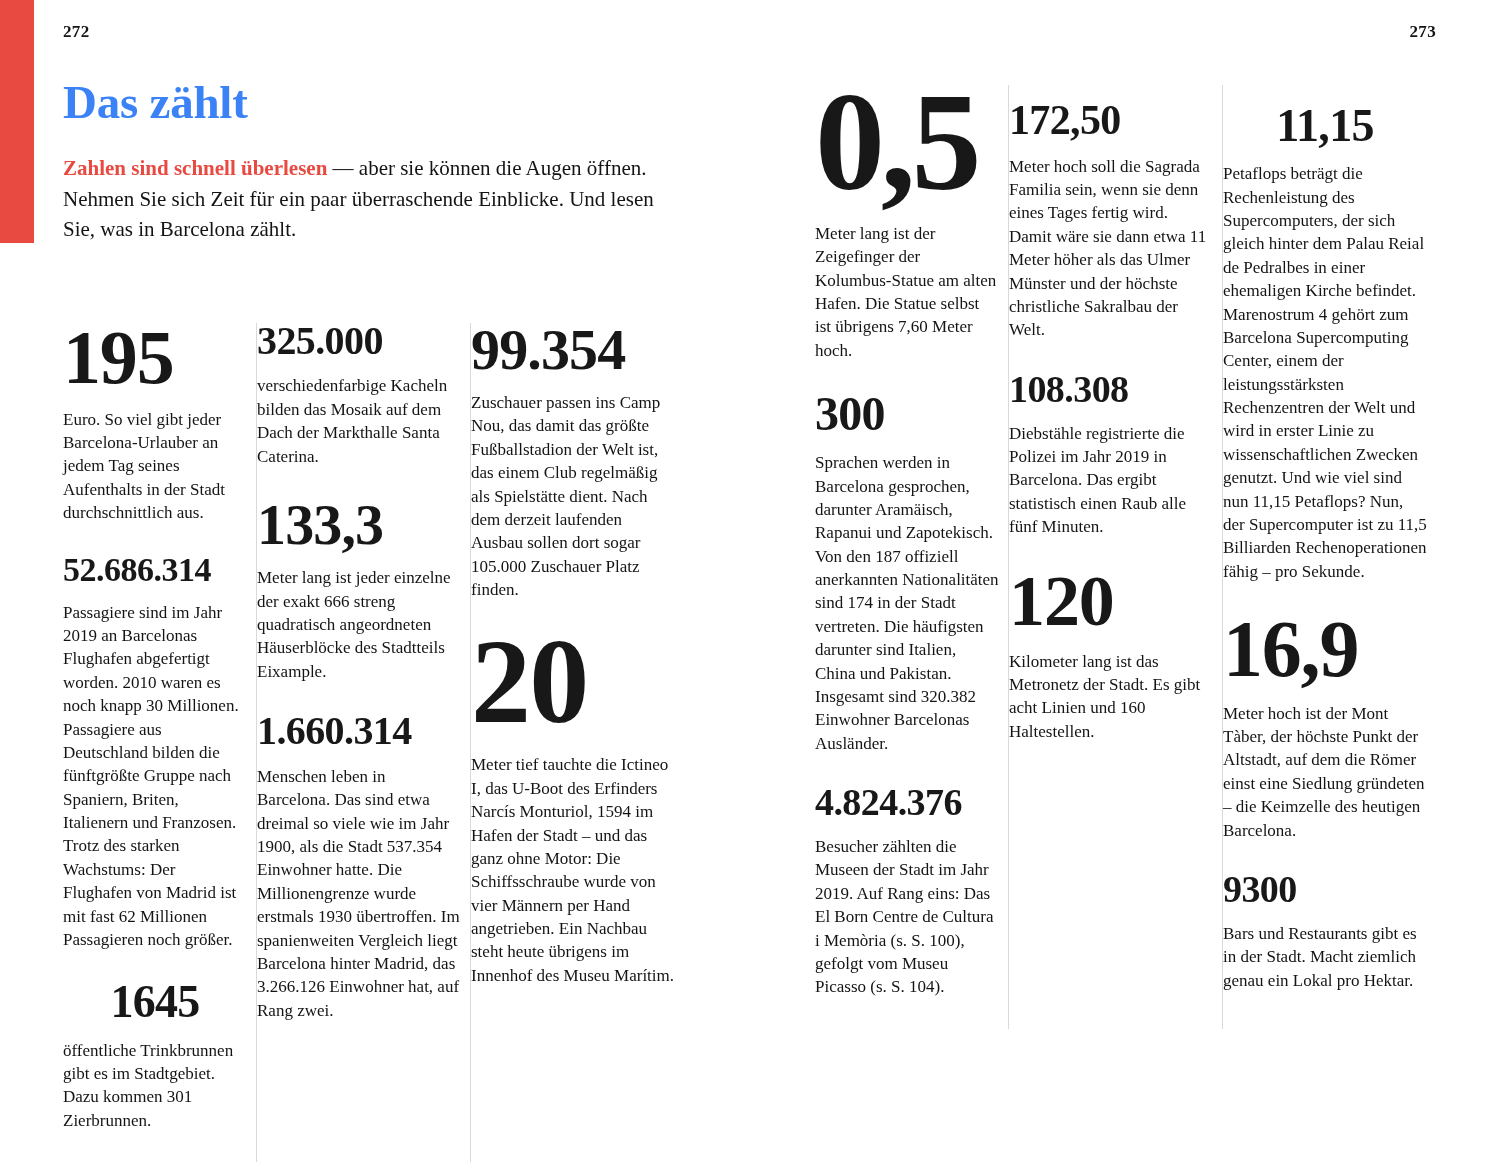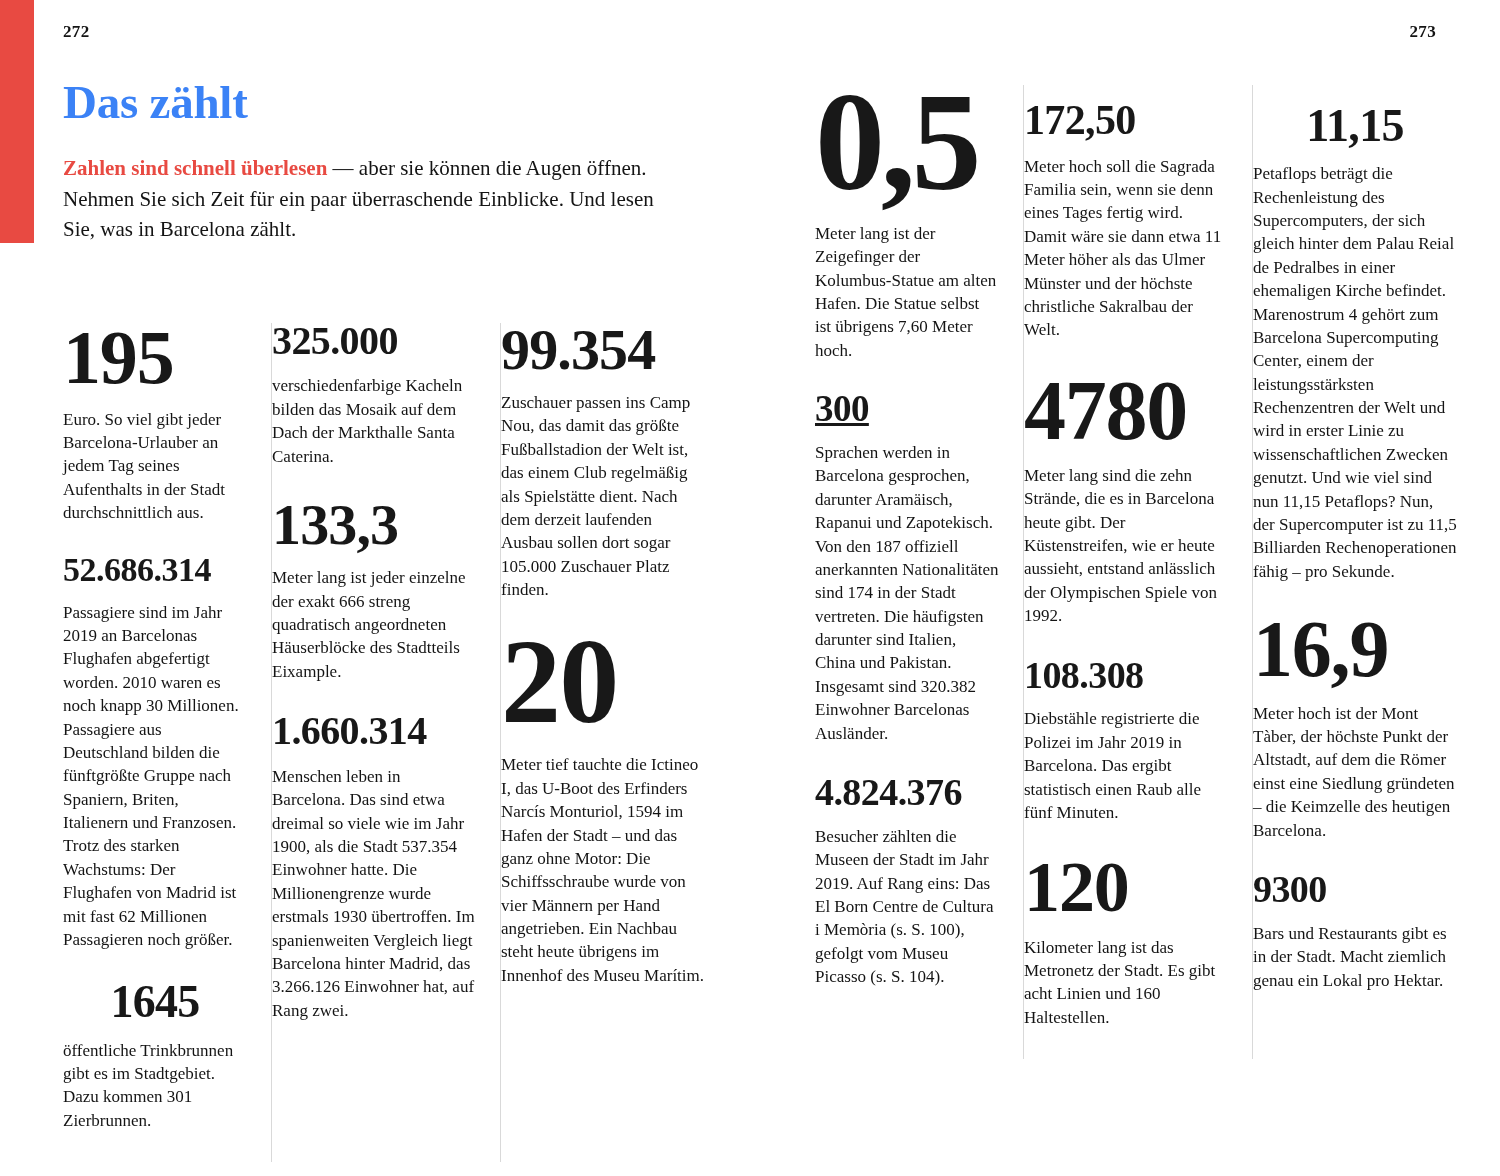"0,5" .cols { column-gap: 24px -> 9px }
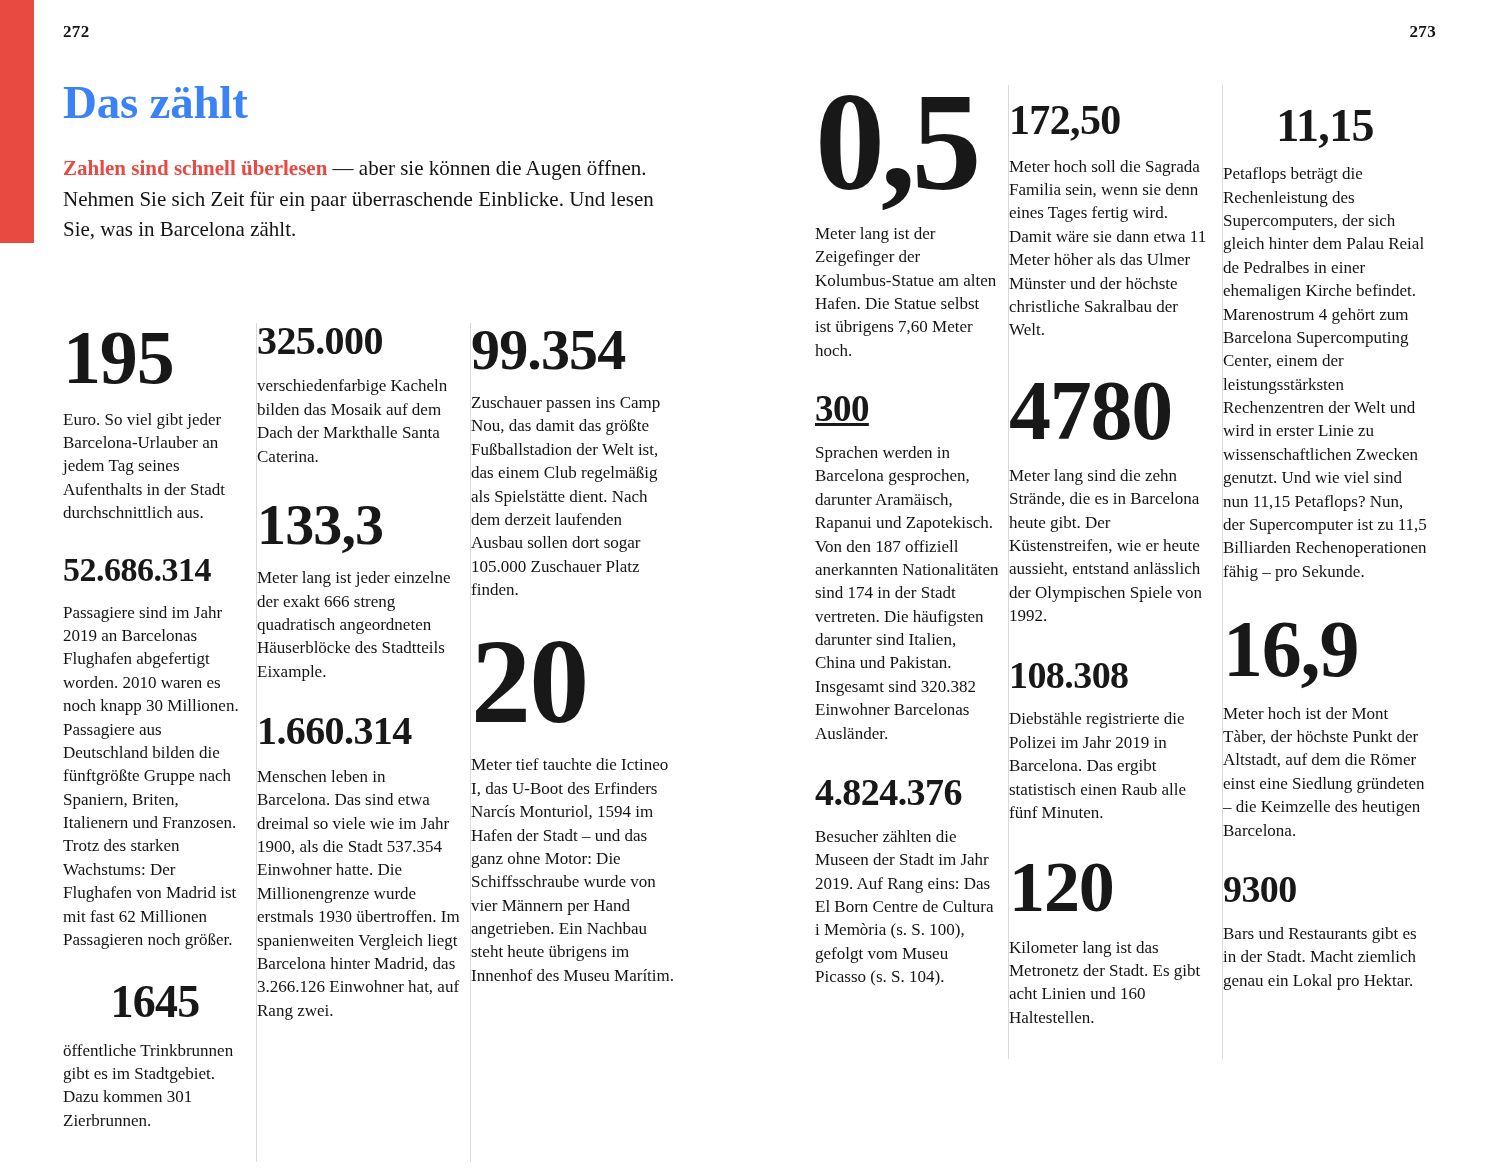"300" .n56 { font-size: 37px -> 48px; text-decoration: underline -> none }
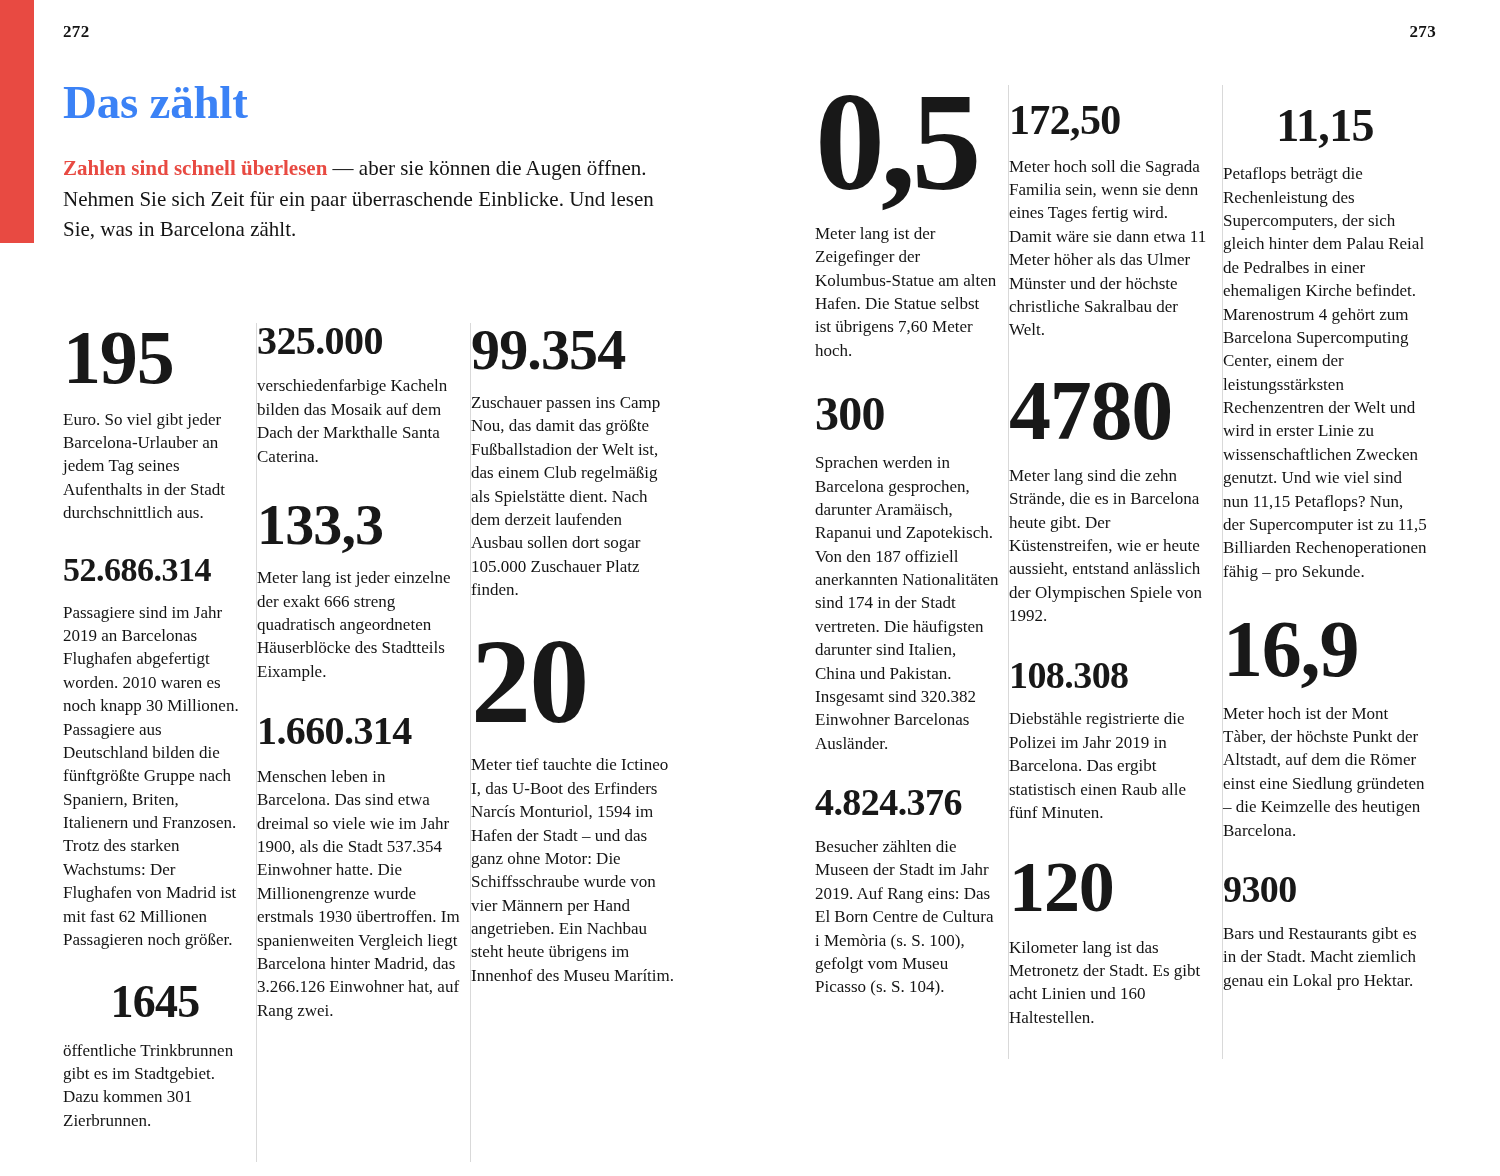"4780" div.stat { html: <div> <div>4780</div> <p>Meter lang sind die zehn Strände, die es in Barcelona heute gibt. Der Küstenstreifen, wie er heute aussieht, entstand anlässlich der Olympischen Spiele von 1992.</p> </div> -> none }
